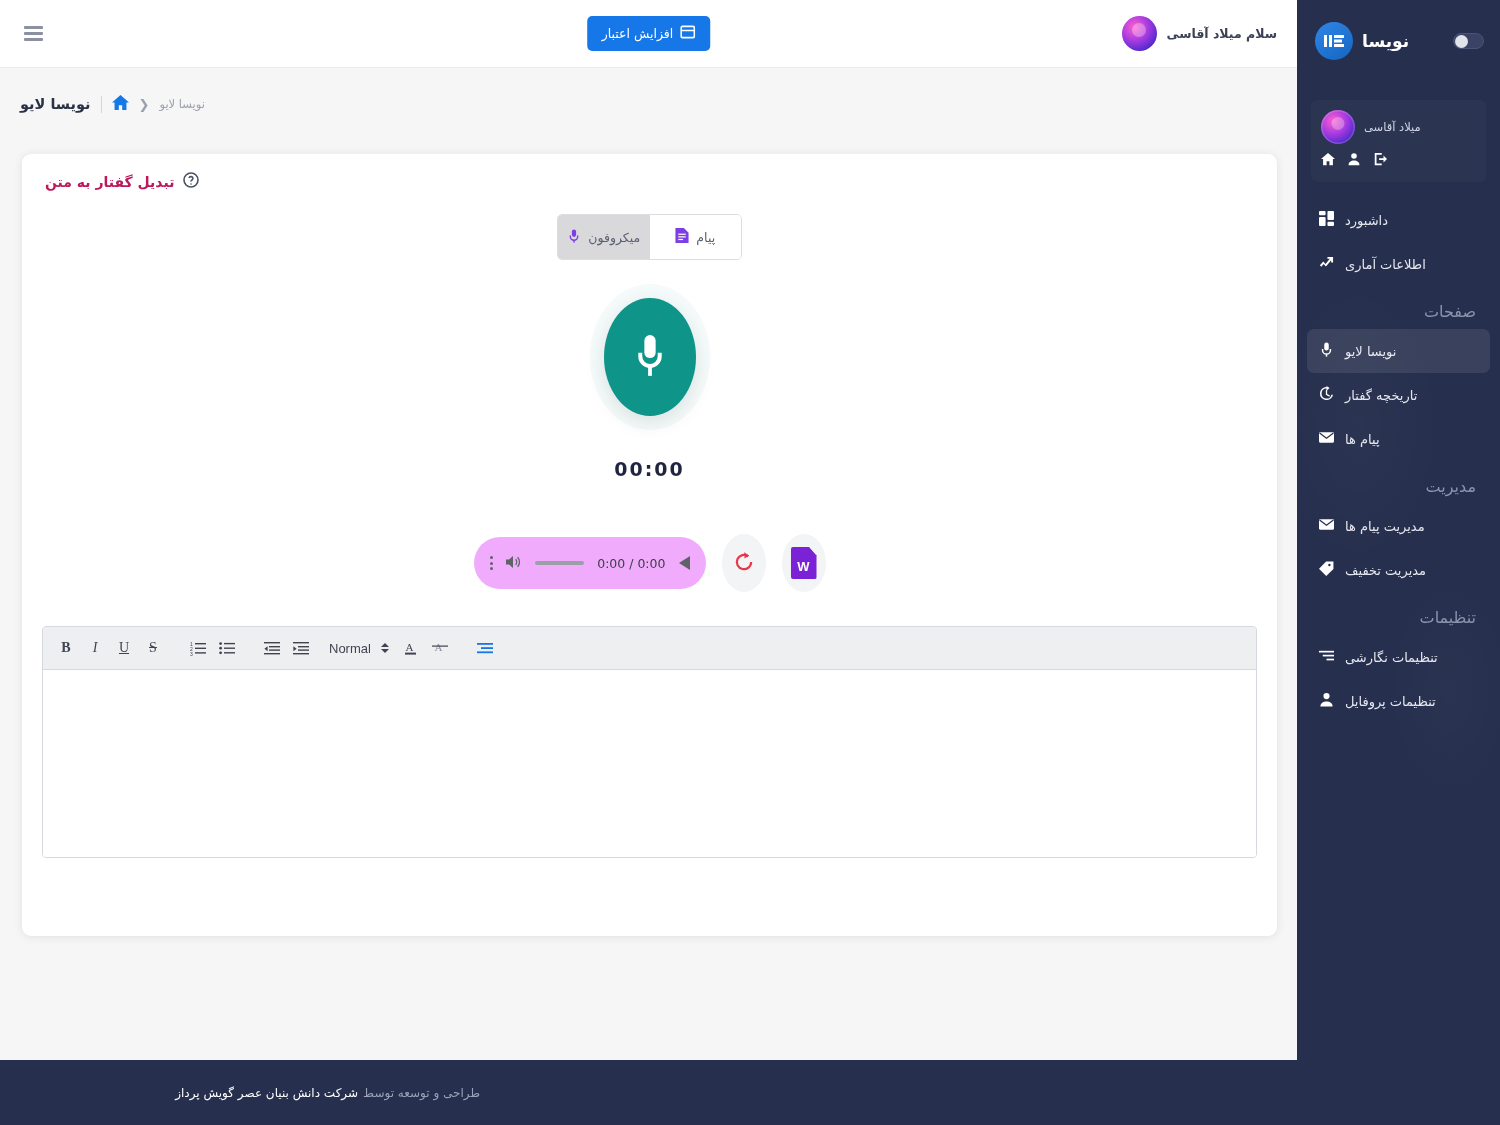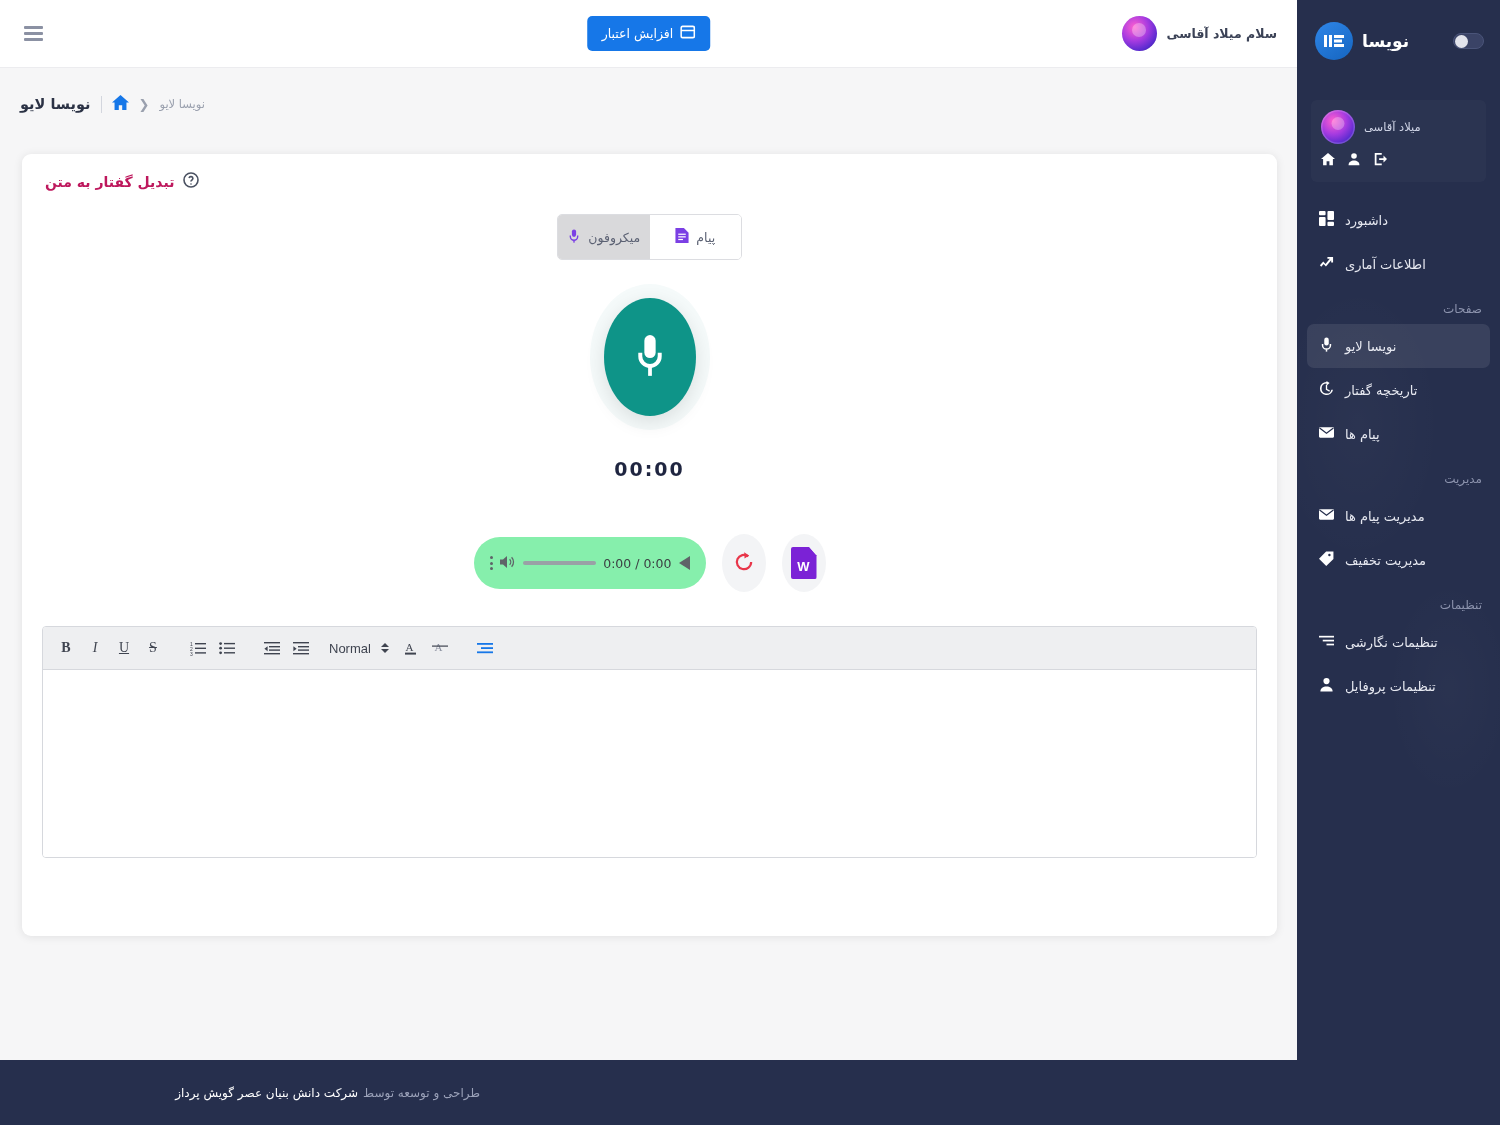"صفحات" .nav-section { font-size: 12px -> 16px; padding: 16px 18px 8px -> 16px 24px 8px }
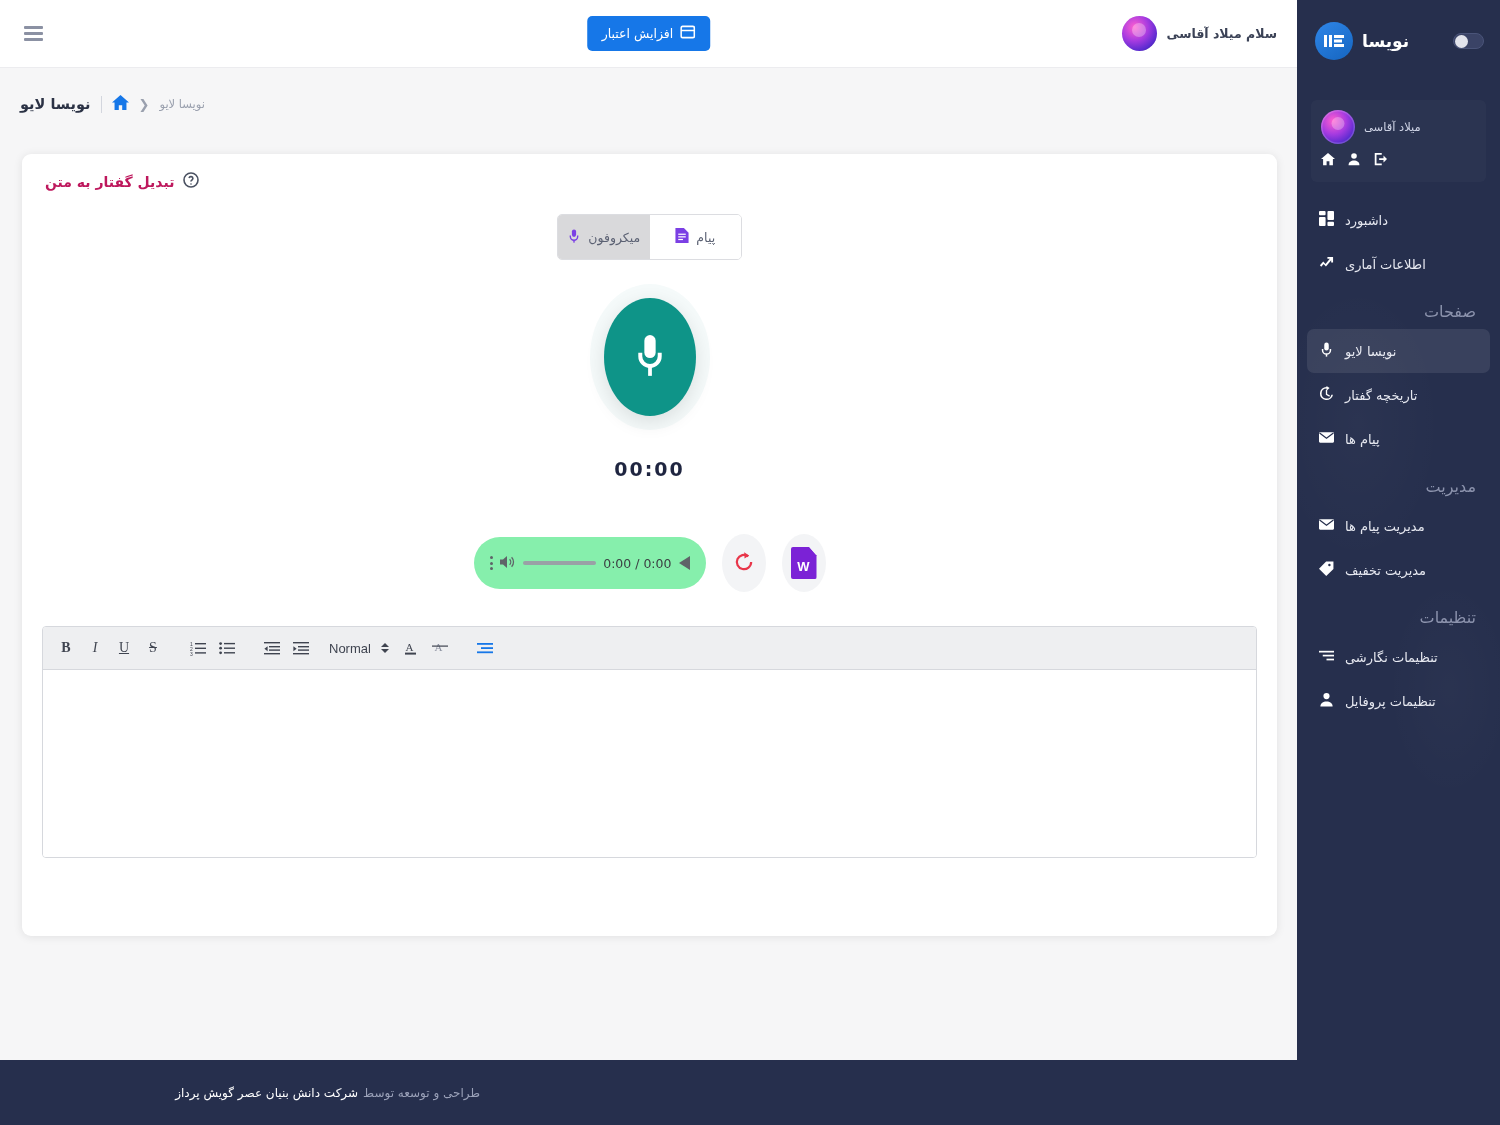"0:00 / 0:00" .audio { background: #86efac -> #f0abfc; gap: 7px -> 13px }
